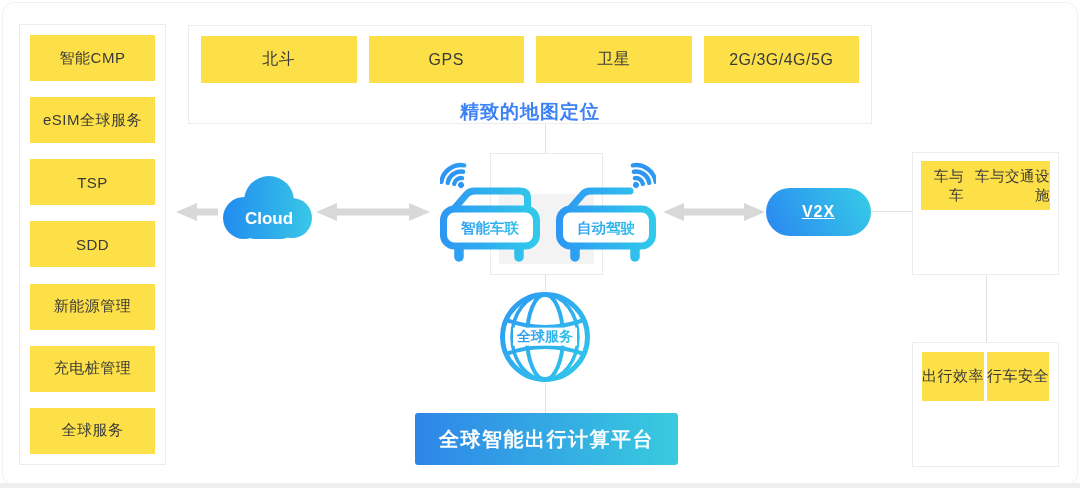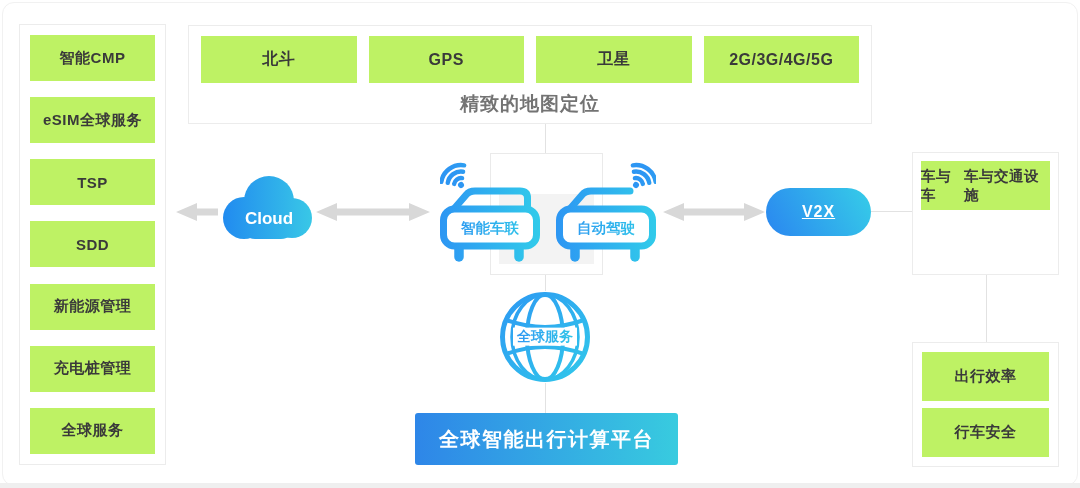"智能CMP" .gbox { background: #bef264 -> #fde047; font-weight: bold -> normal; text-align: none -> right }
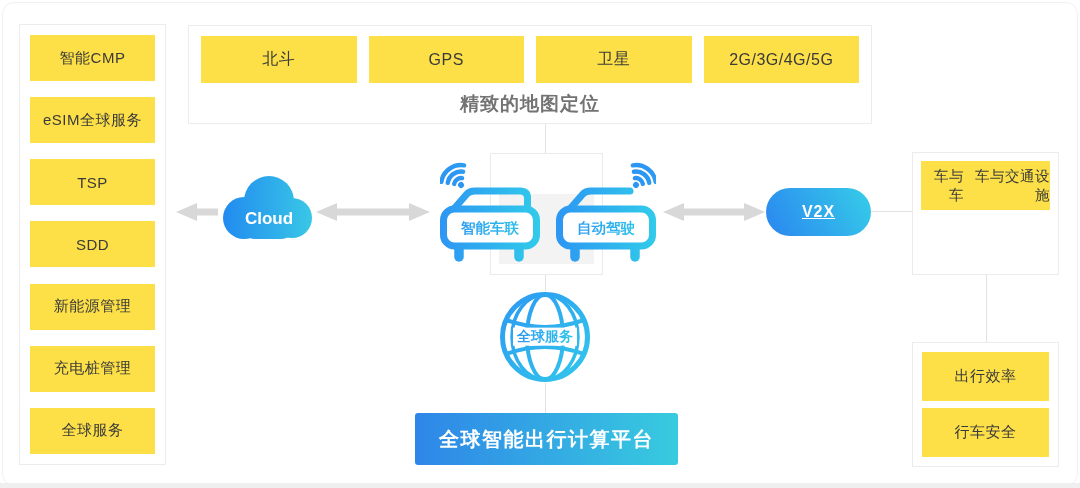"精致的地图定位" #topbox .title { color: #737373 -> #3b82f6; margin-top: 8px -> 16px }
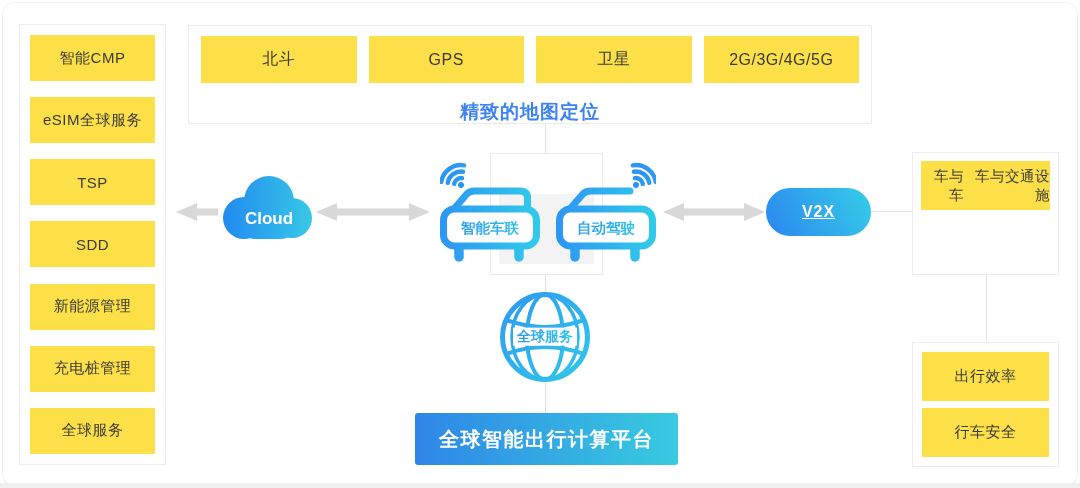"出行效率" #rightBottom { flex-direction: column -> none }
